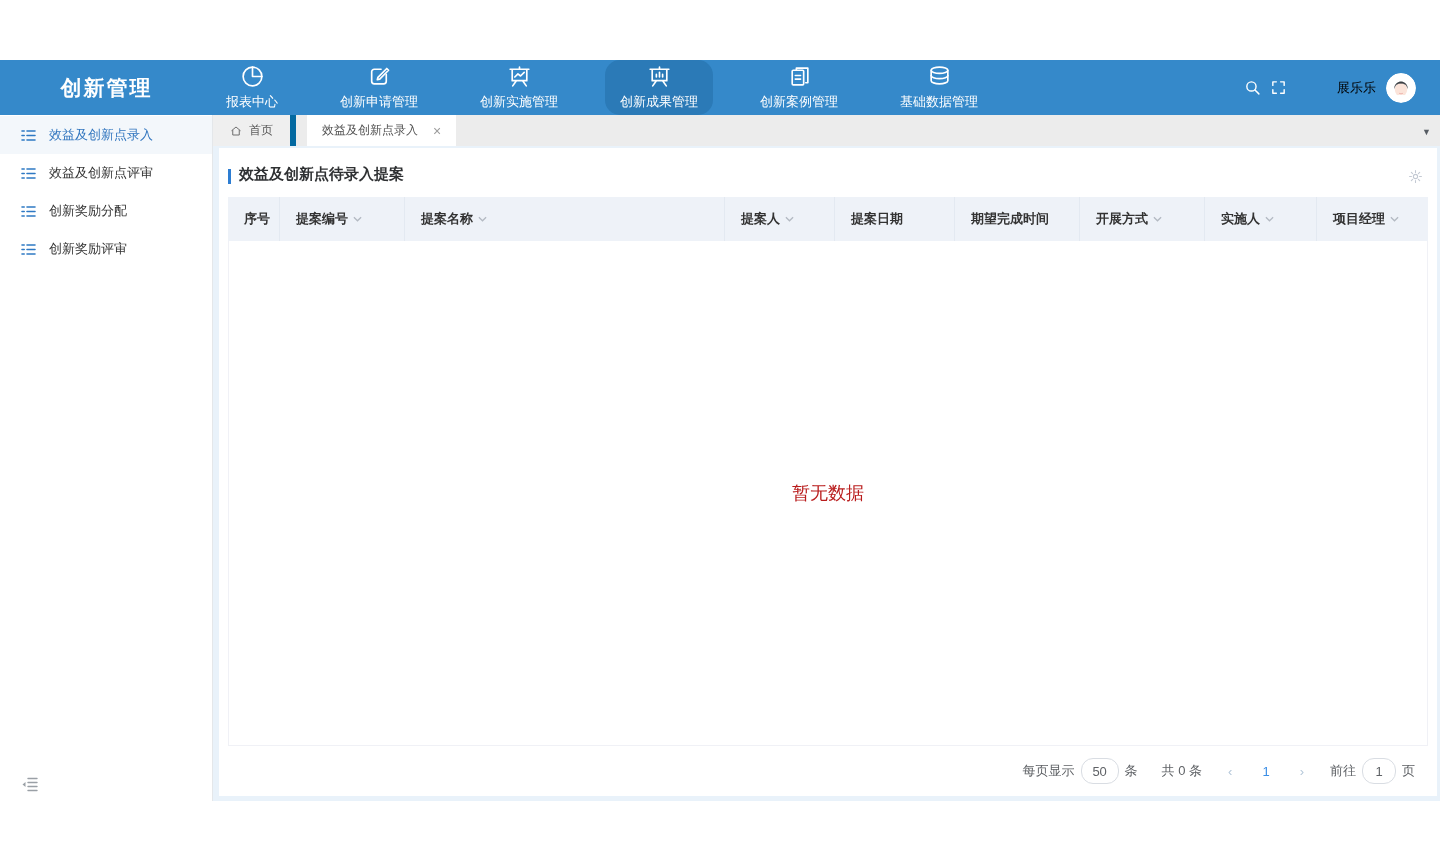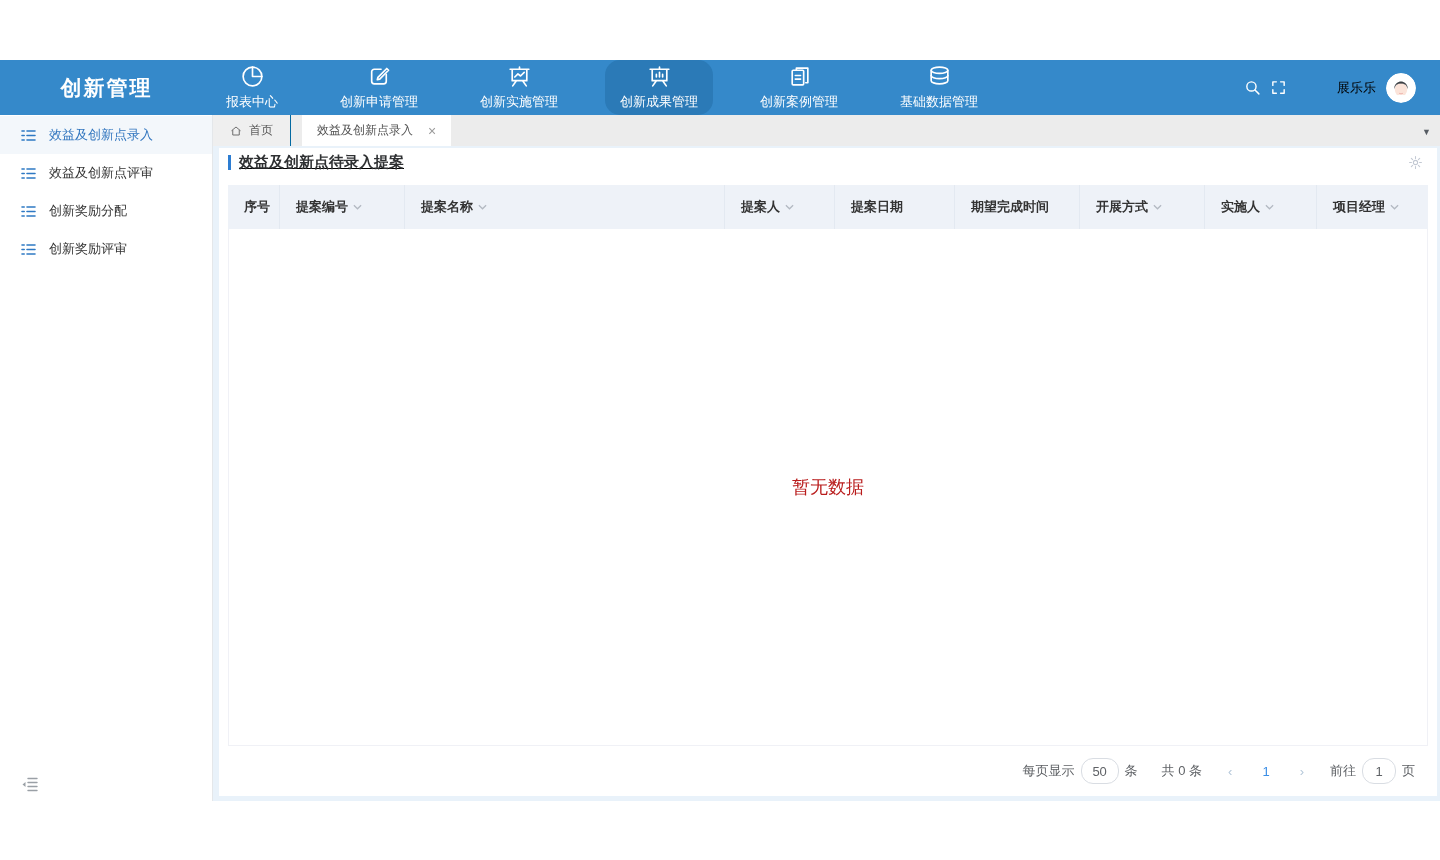"首页" .tab-home { border-right: 1px solid #0369a1 -> 6px solid #0369a1 }
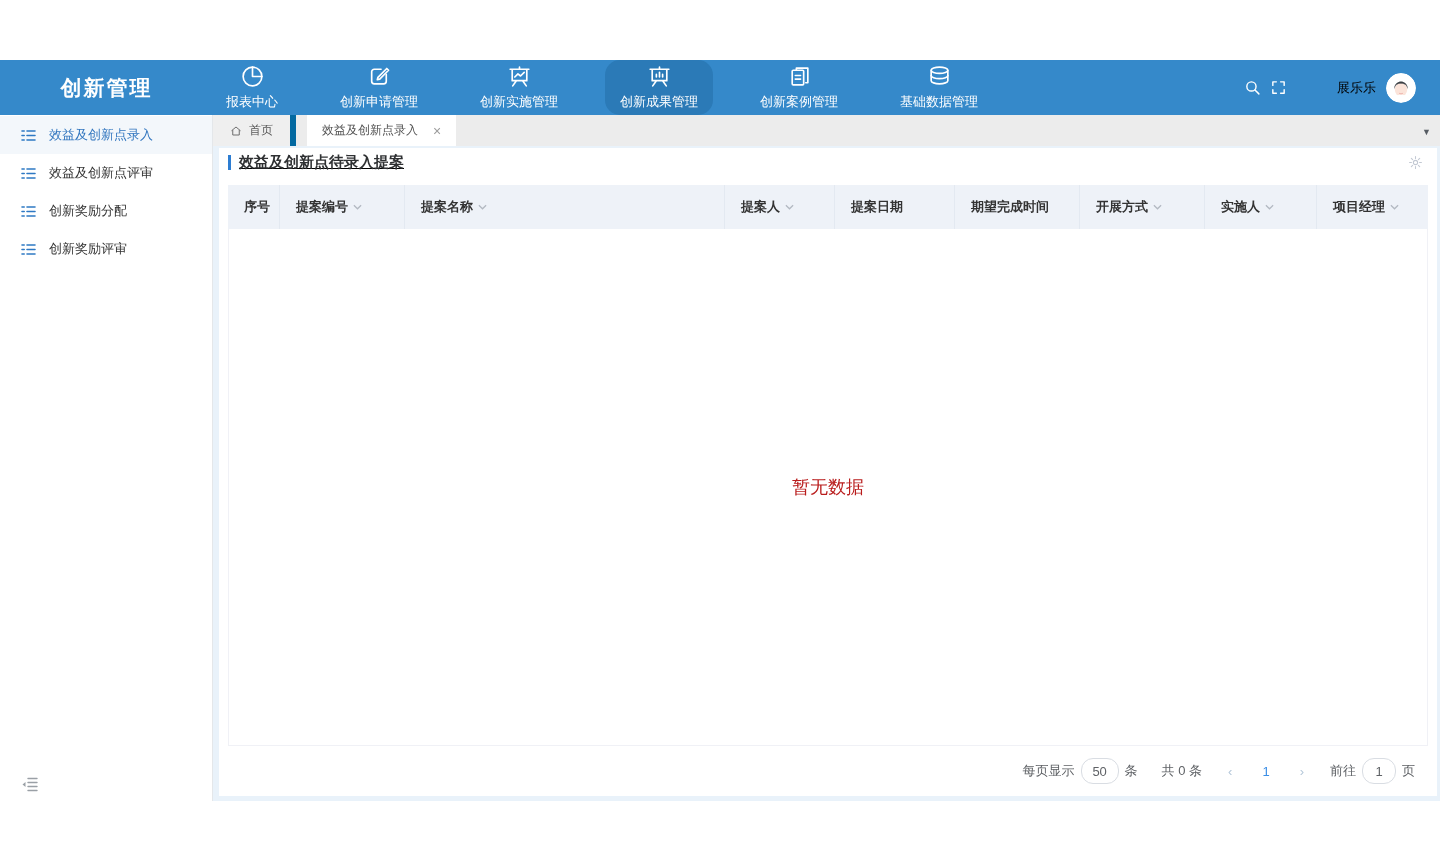"效益及创新点待录入提案" .title-row { align-items: center -> flex-end; padding: 5px 14px 13px 9px -> 17px 14px 13px 9px; text-decoration: underline -> none }
